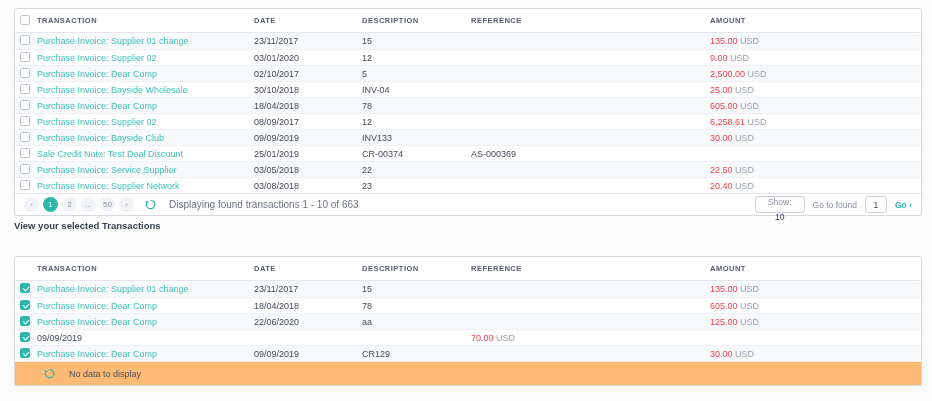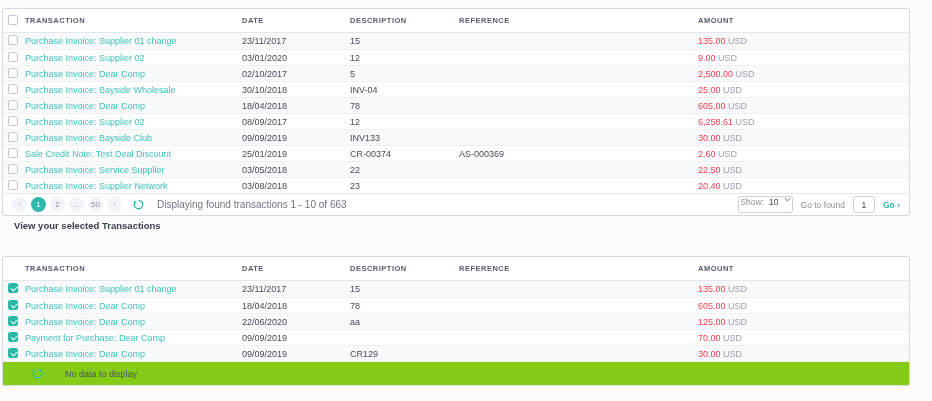"TRANSACTION" .card { left: 2px -> 14px }
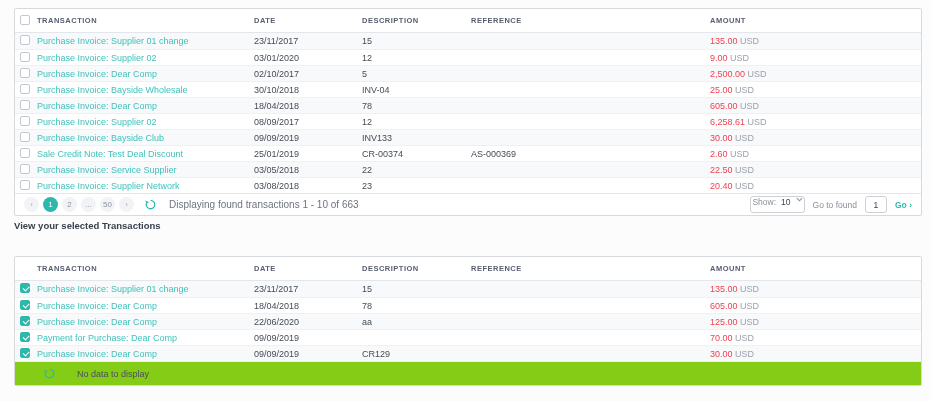"2.60 USD" span.cell { html: <span><span>2.60</span>&nbsp;<span>USD</span></span> -> none }
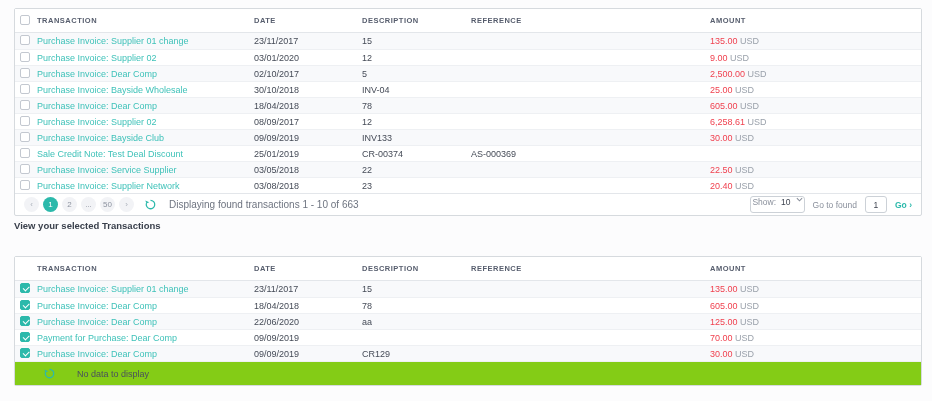"Show:" .show-box { align-items: none -> center; flex-direction: none -> column; padding: 0 1px -> 0 12px }
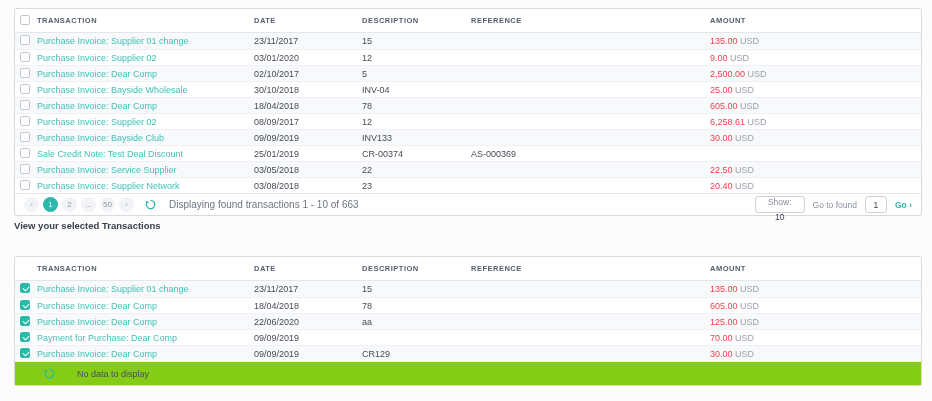"Payment for Purchase: Dear Comp" span.cell { html: <span>Payment for Purchase: Dear Comp</span> -> none }
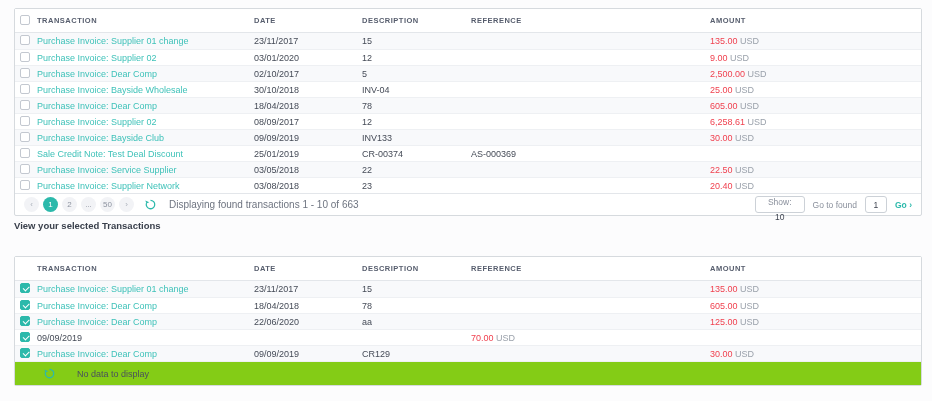"No data to display" .empty-row { background: #84cc16 -> #fdba74; gap: 22px -> 14px }
